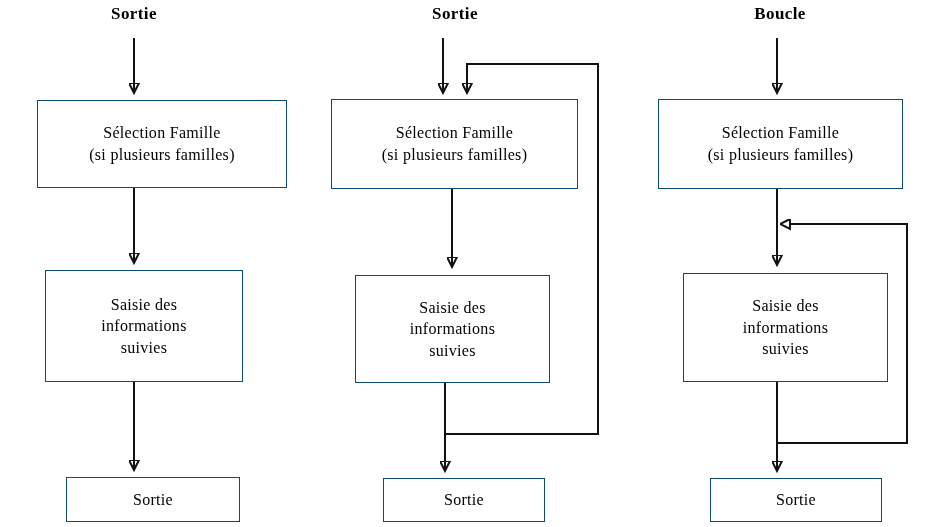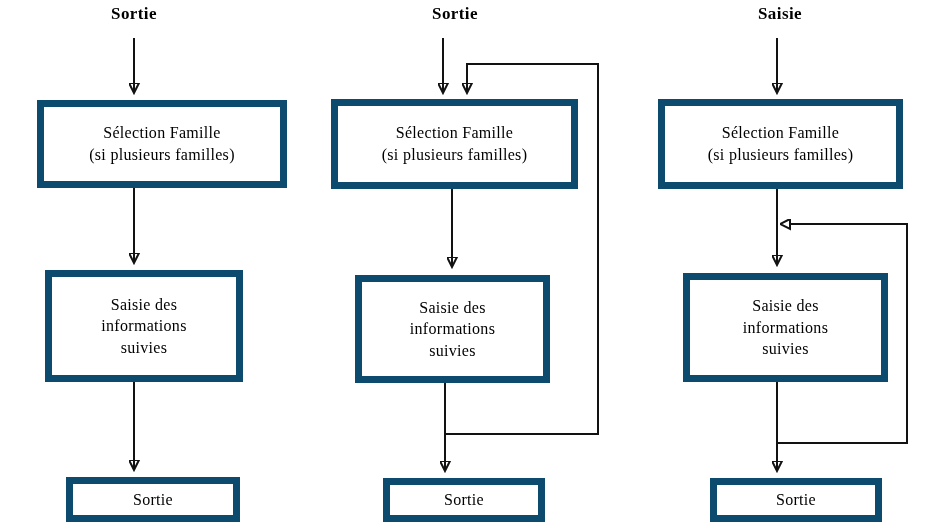"Saisie" div.col-header { text: Saisie -> Boucle }
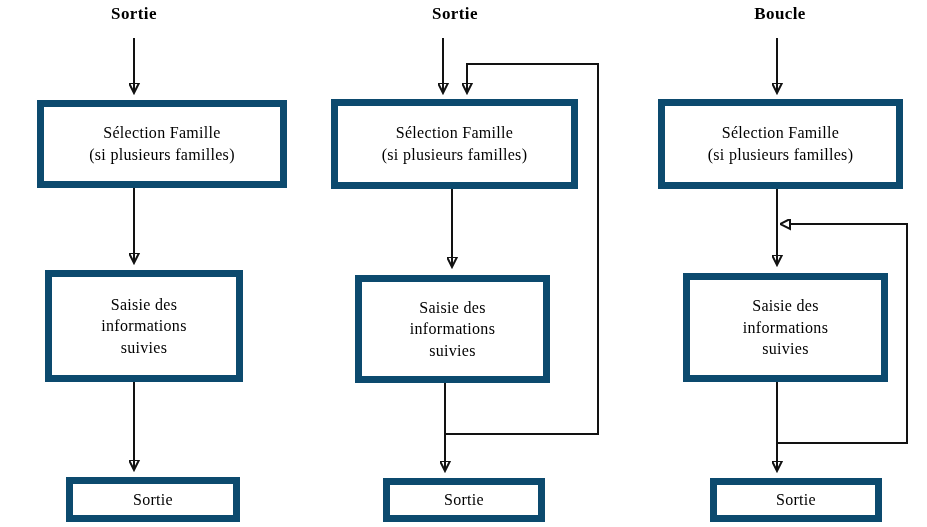"Sélection Famille" .node { border: 7px solid #0c4a6e -> 1px solid #0c4a6e }
